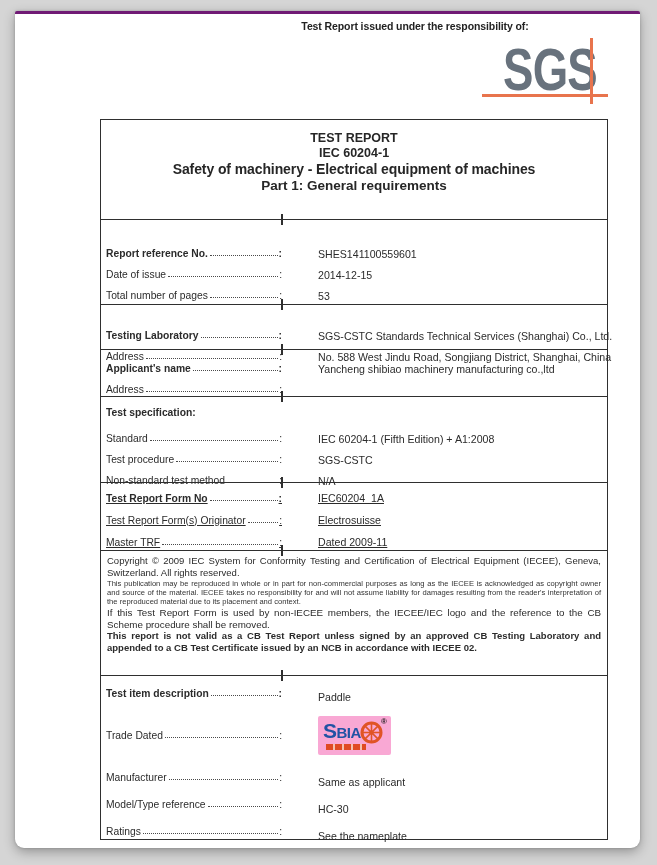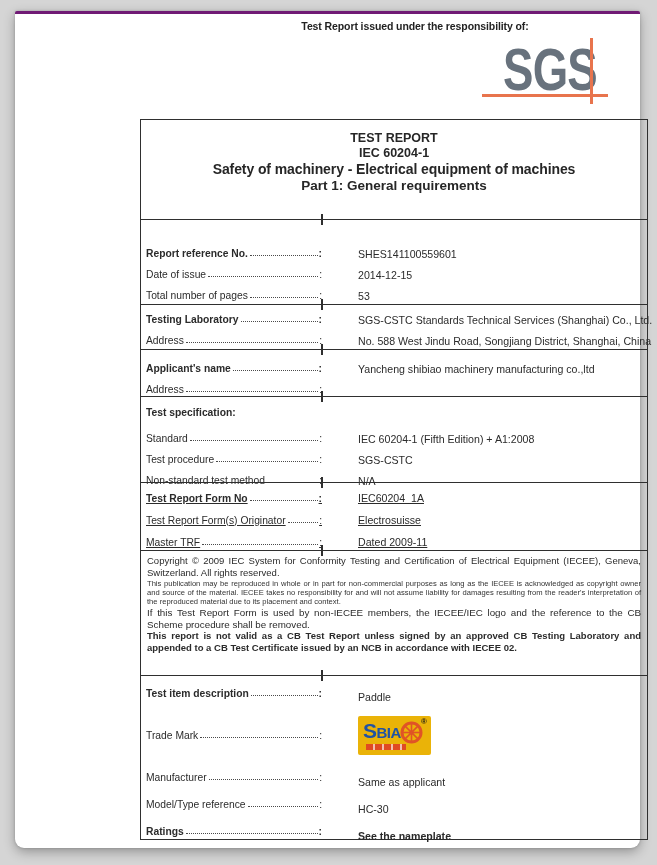"TEST REPORT" .report-table { margin-left: 40px -> none }
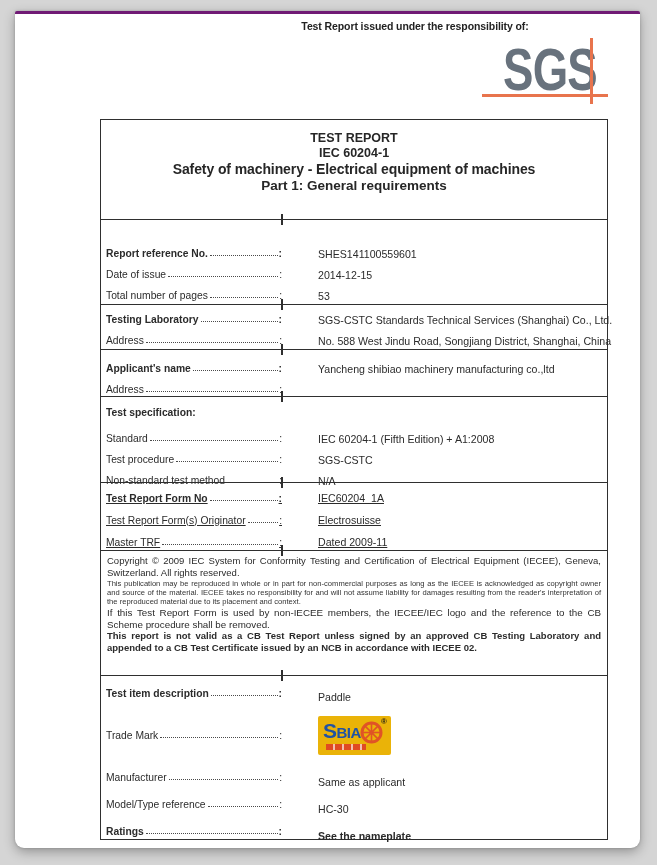"Testing Laboratory" .s2 { padding-top: 3px -> 19px }
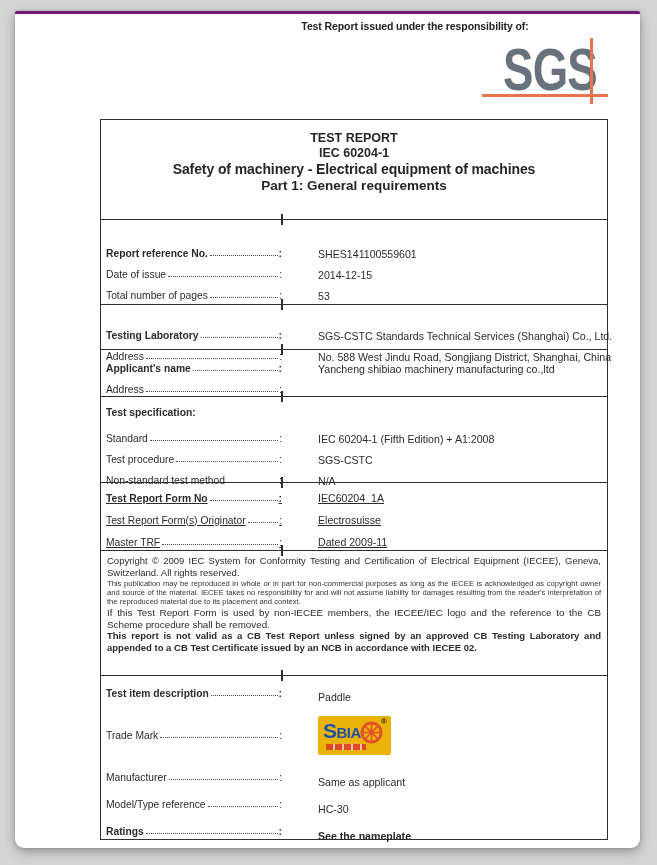"Trade Mark" span.lt { text: Mark -> Dated }
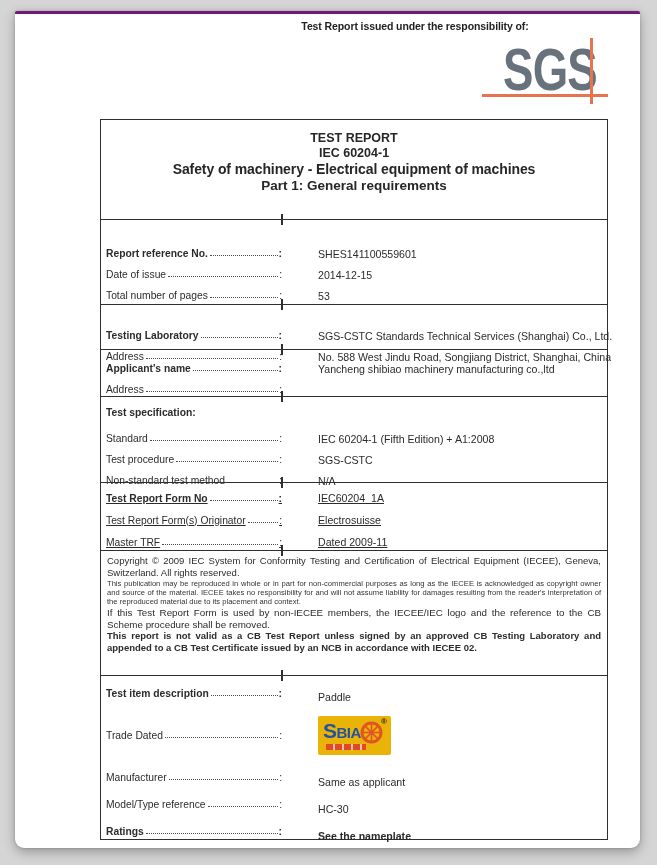"SBIA" .logo-box { background: #eab308 -> #f9a8d4 }
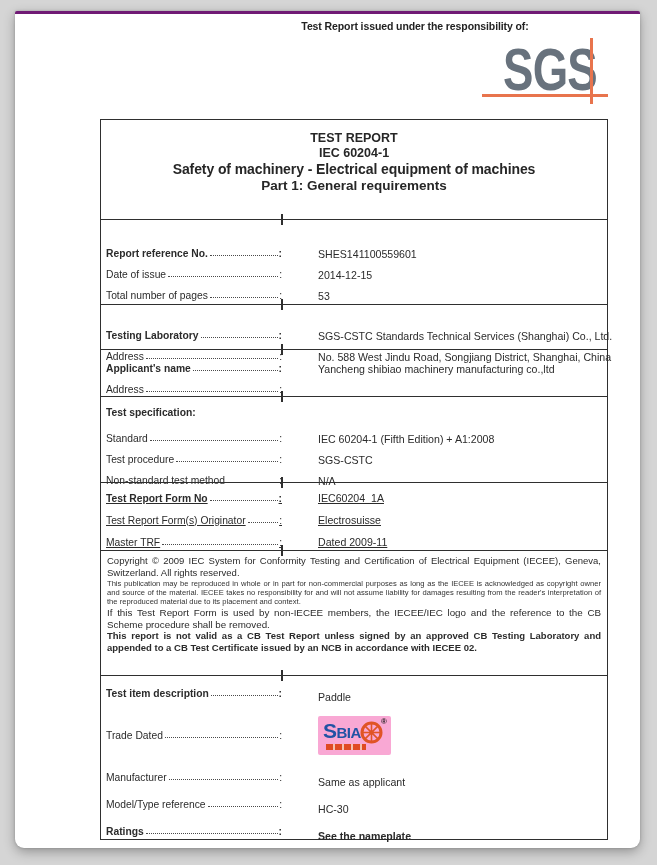"Ratings" .s7 .row5 { font-weight: bold -> none }
